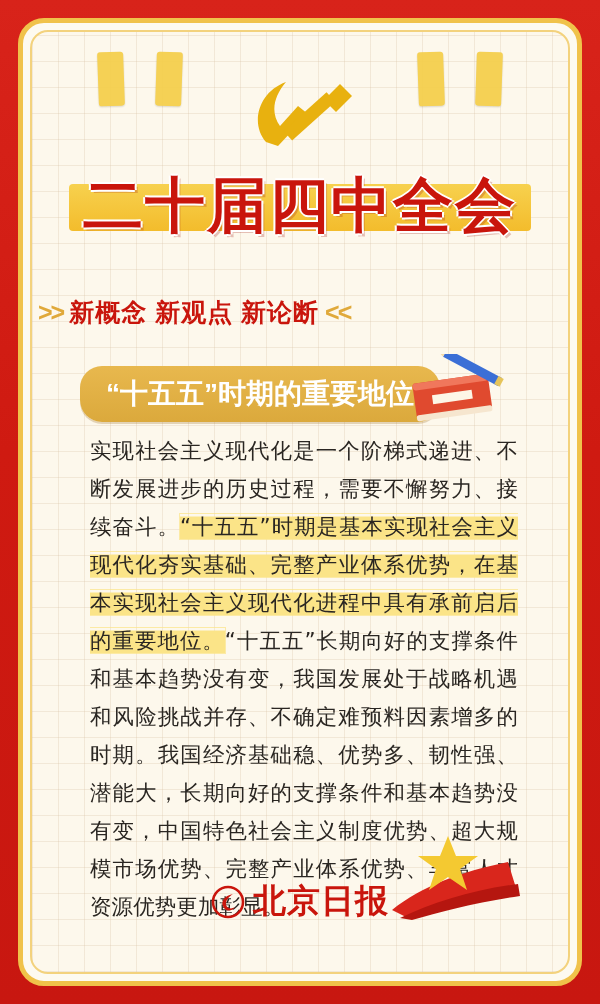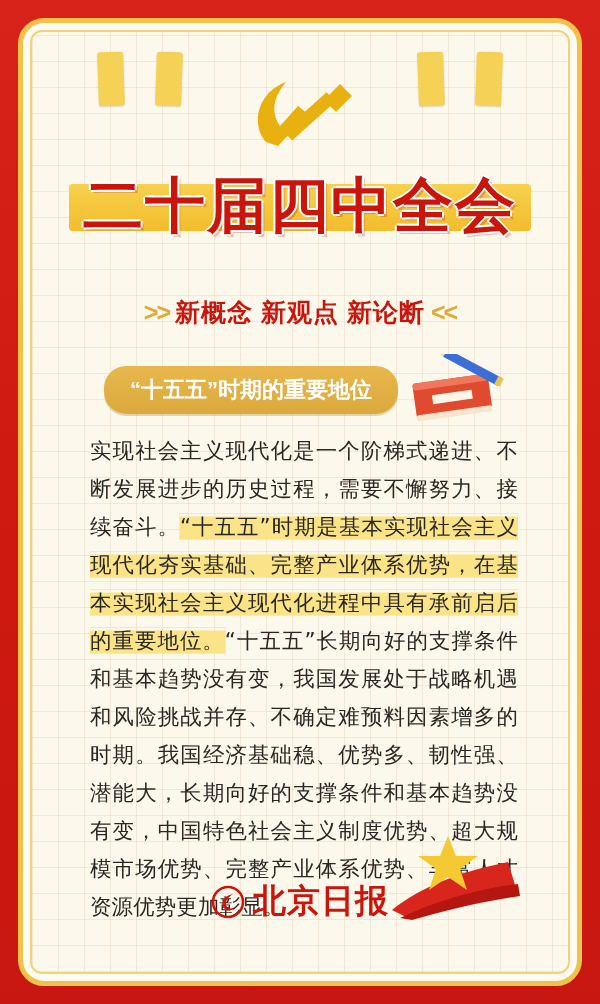"二十届四中全会" .frame-inner { border-radius: 12px -> 18px }
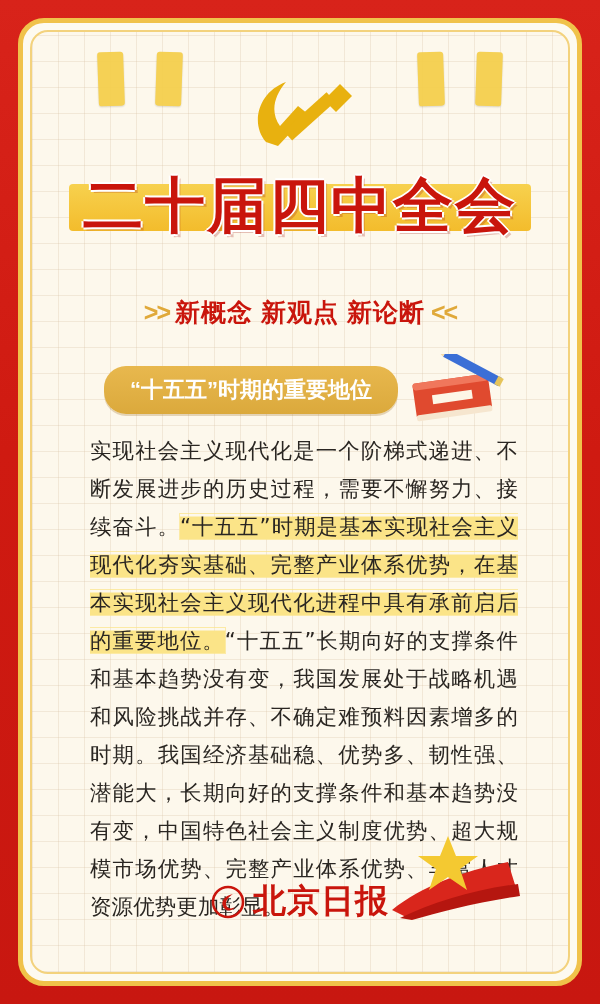">> 新概念 新观点 新论断 <<" .subtitle { text-align: center -> left }
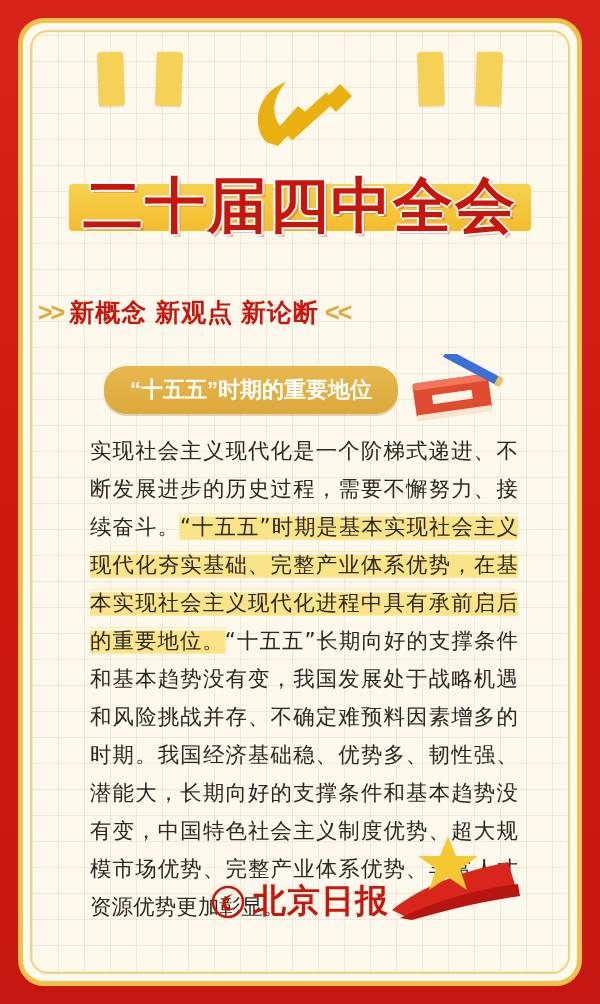"“十五五”时期的重要地位" .pill { font-size: 22px -> 28px; left: 72px -> 48px }
